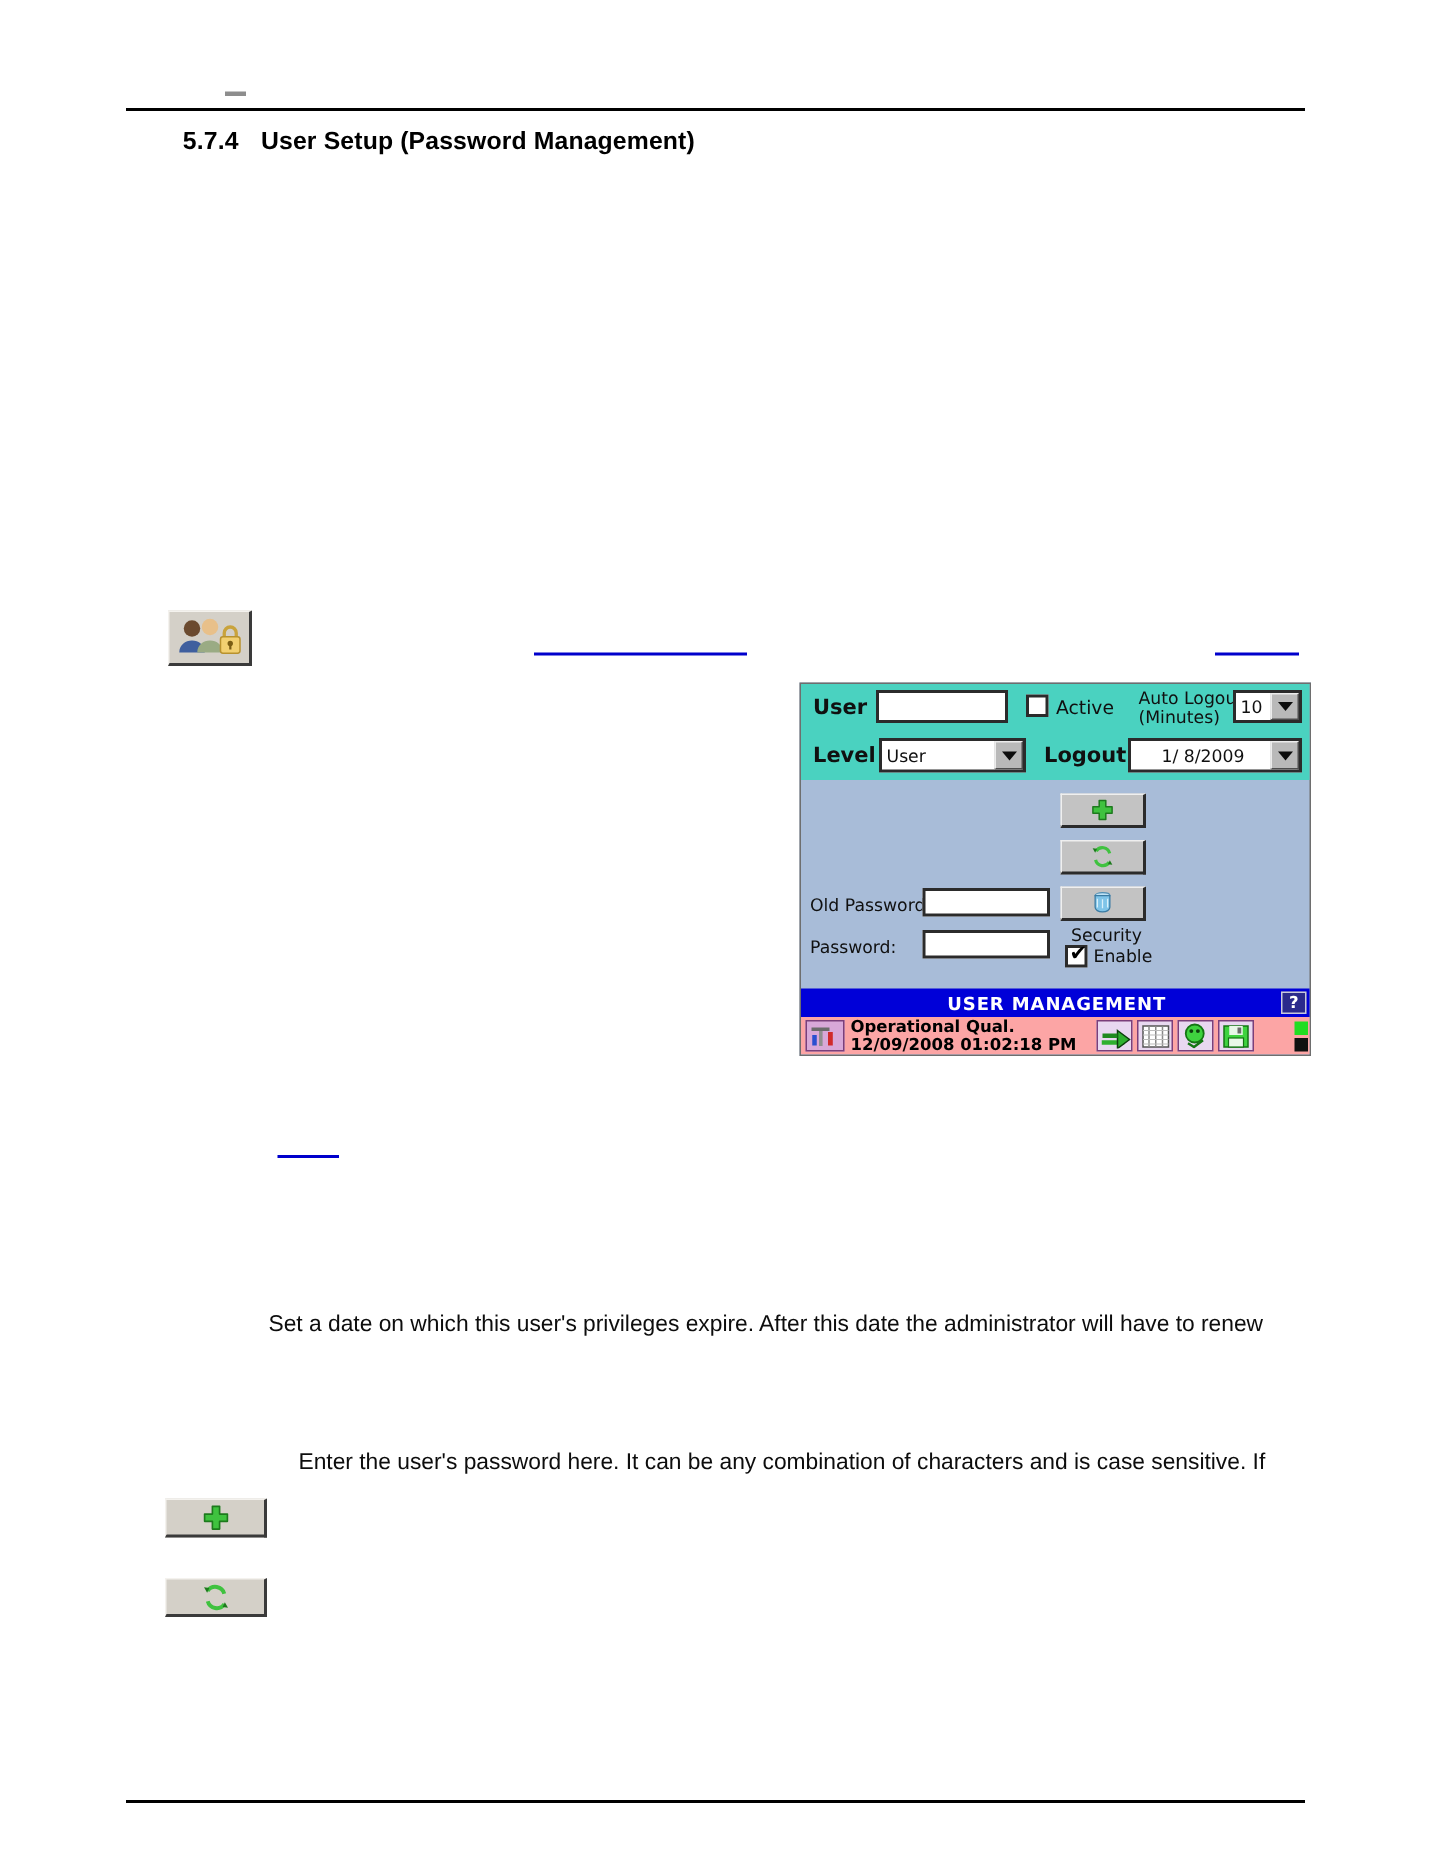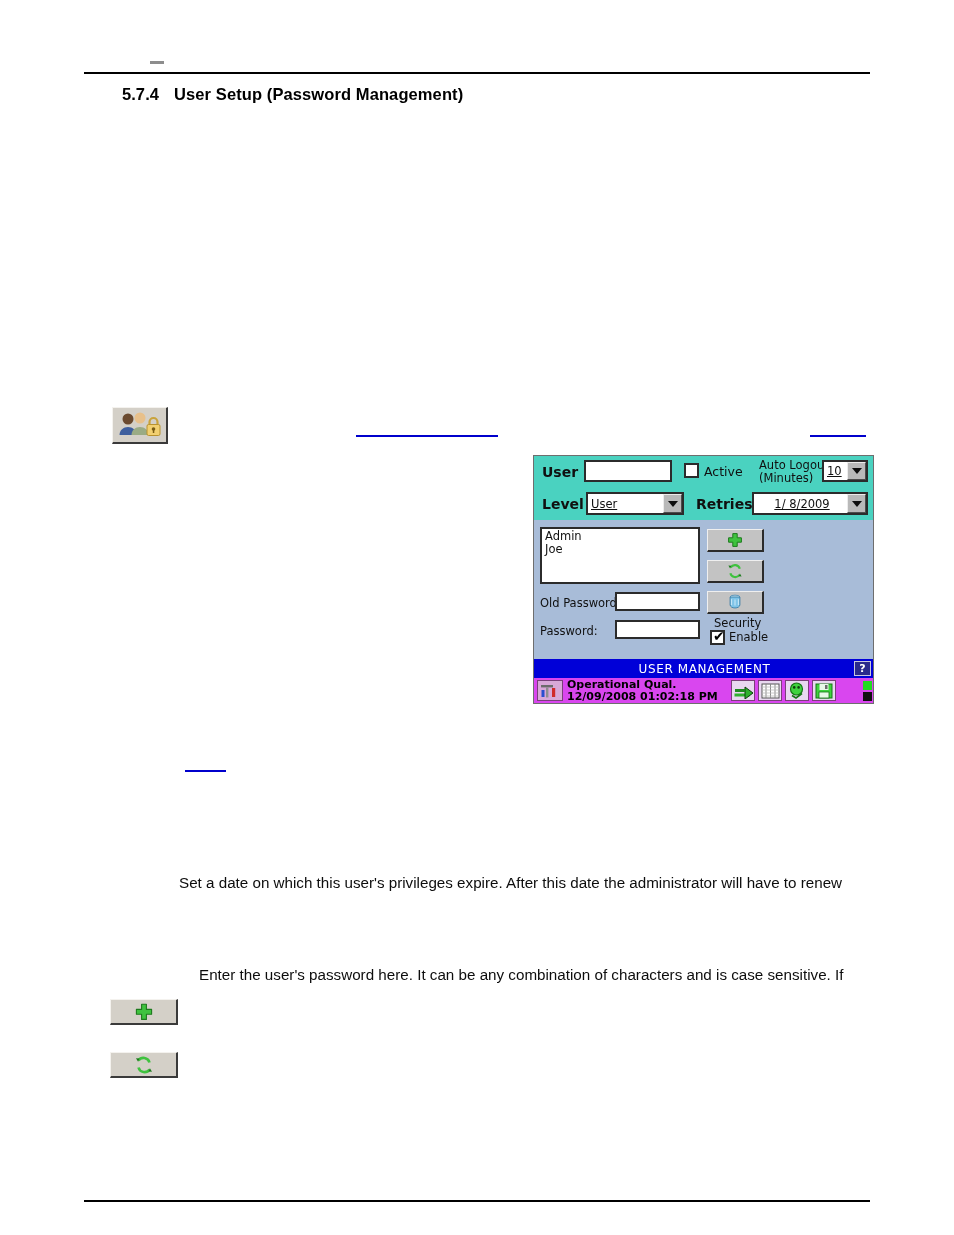"10" .dev-combo .combo-val { text-decoration: underline -> none }
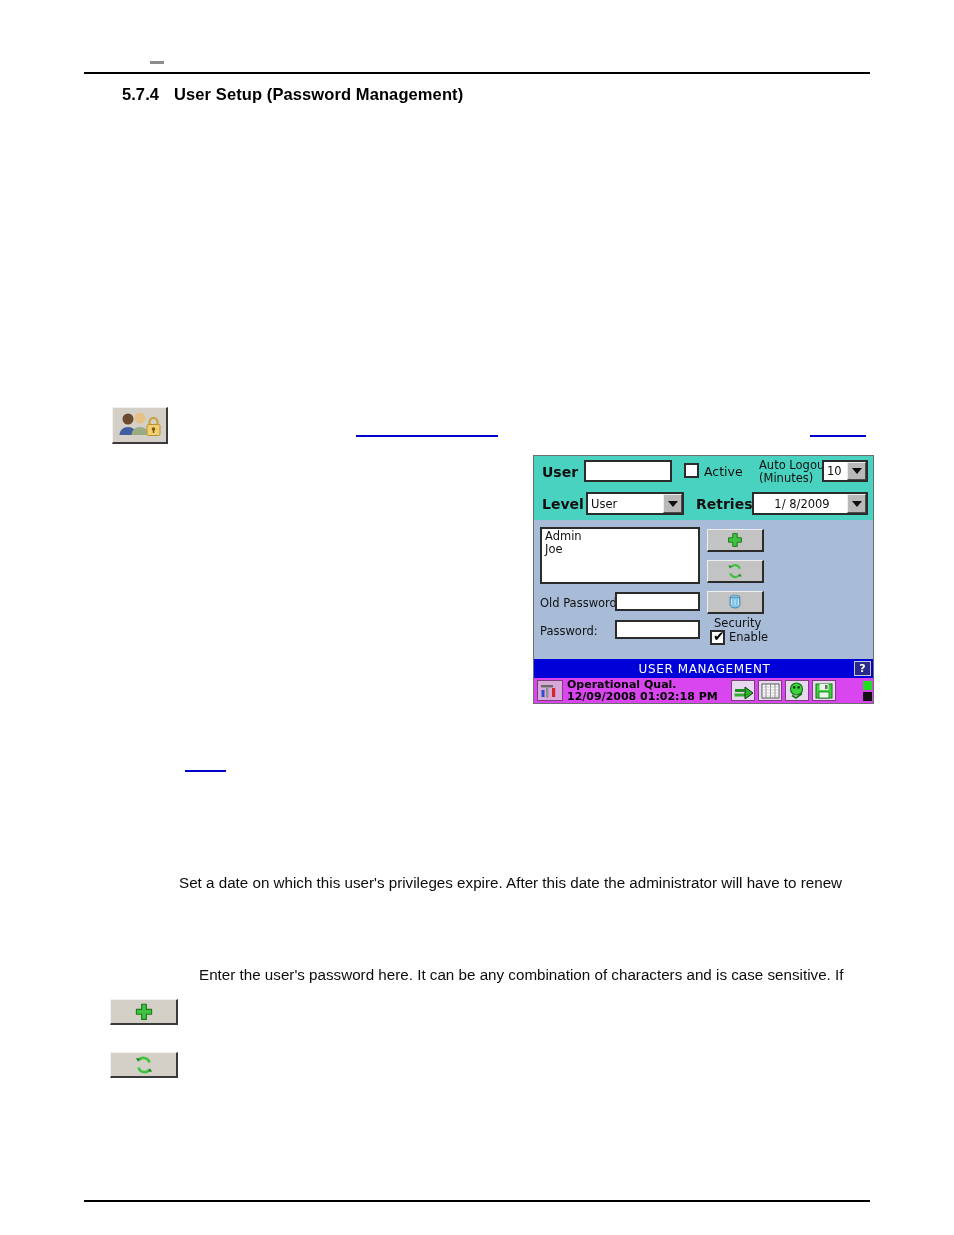"Retries" div.lbl-bold { text: Retries -> Logout }
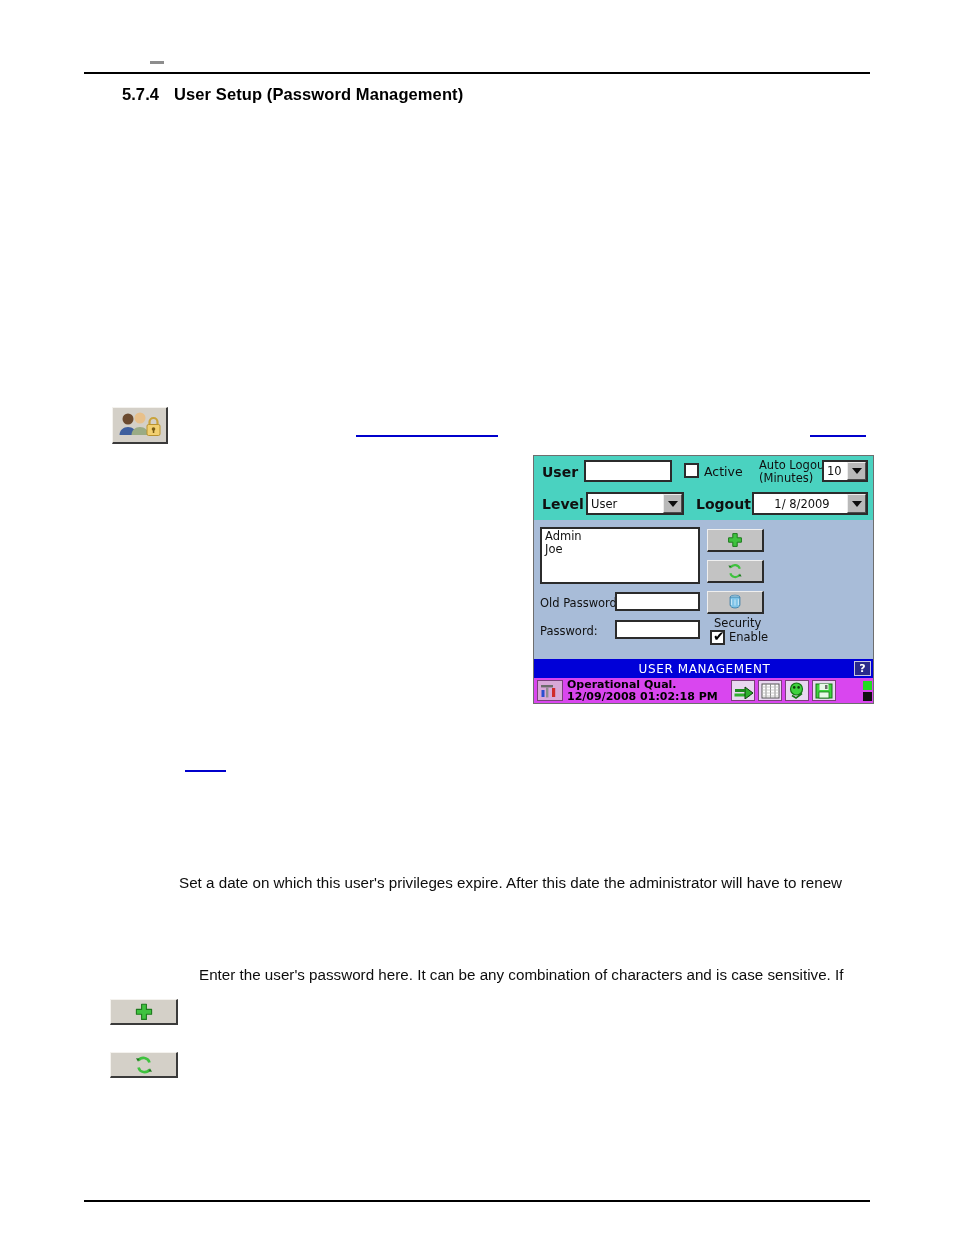"Admin" div.user-list { html: <div> <div>Admin</div> <div>Joe</div> </div> -> none }
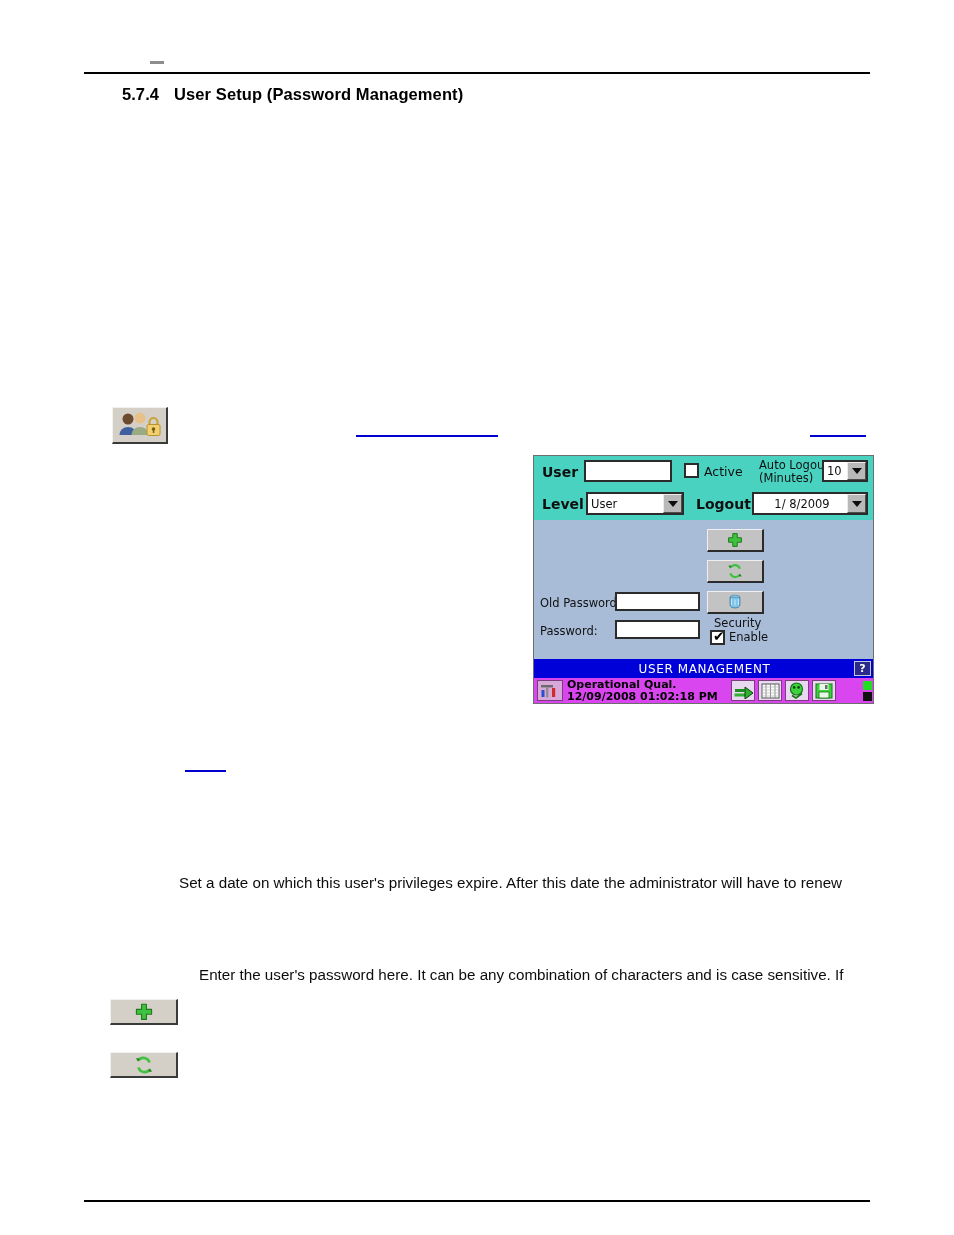"USER MANAGEMENT" .title-bar-text { font-weight: normal -> bold }
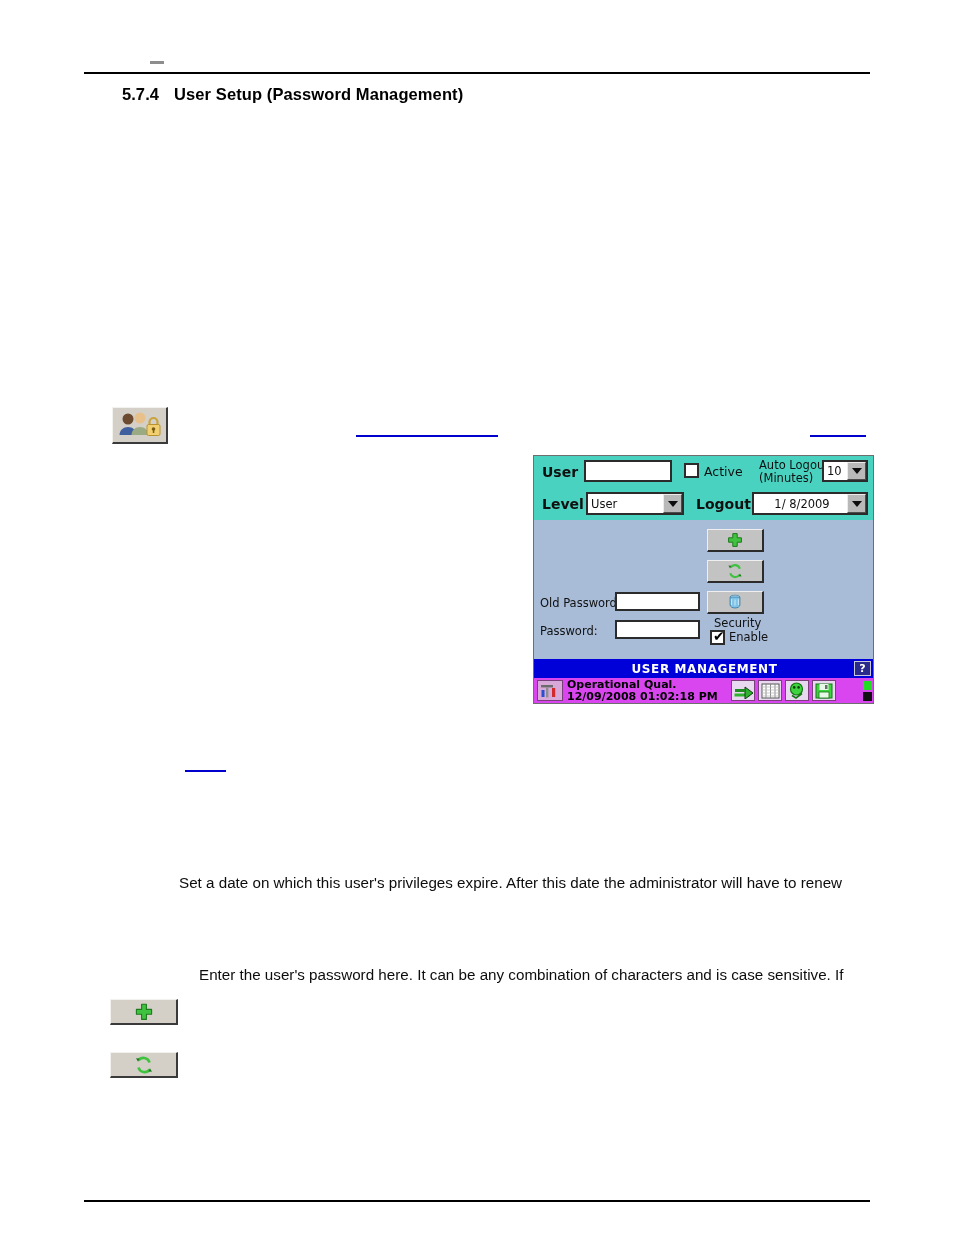"Operational Qual." .status-bar { background: #d946ef -> #fca5a5 }
